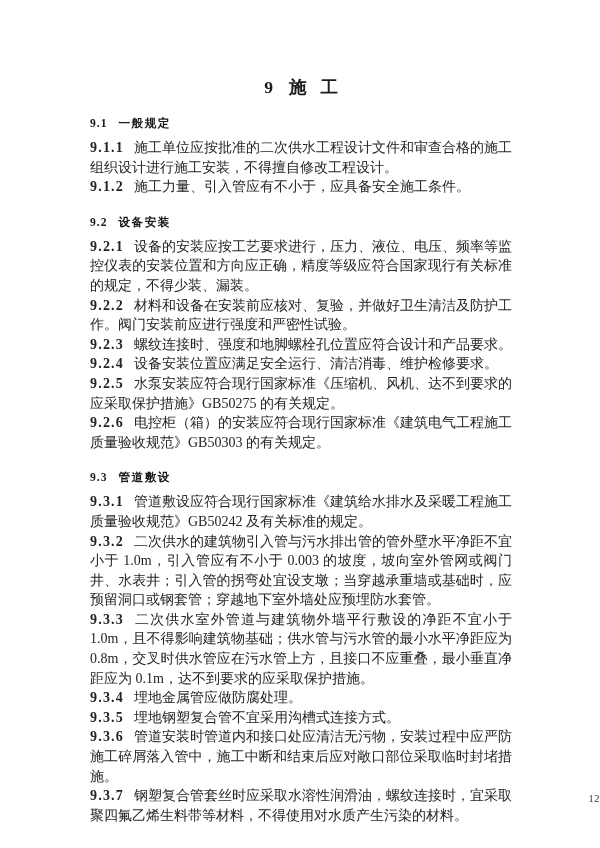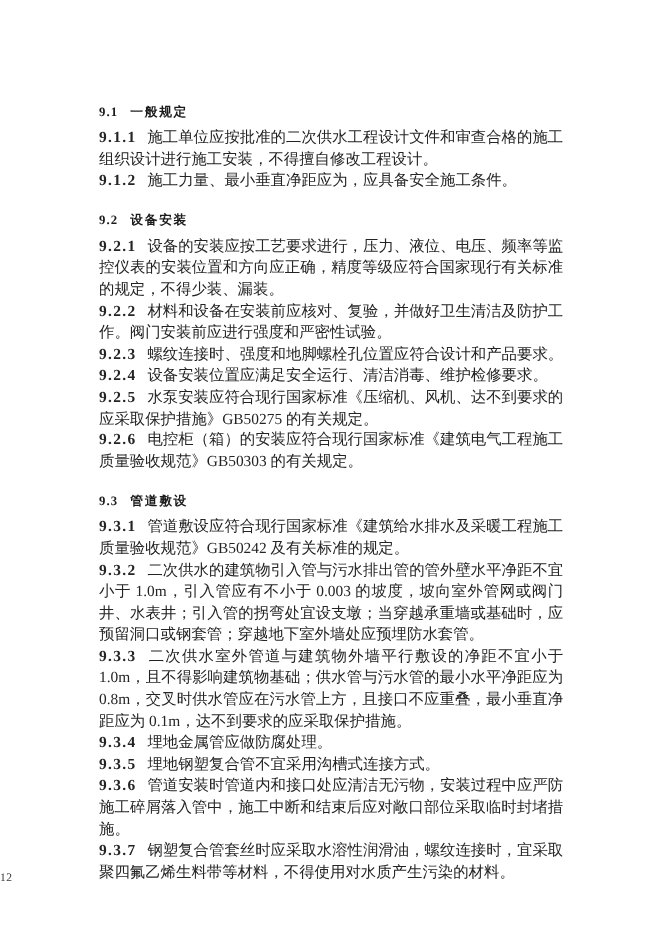"9 施工" h1.chapter-title { html: none -> <h1> <span>9</span><span>施工</span> </h1> }
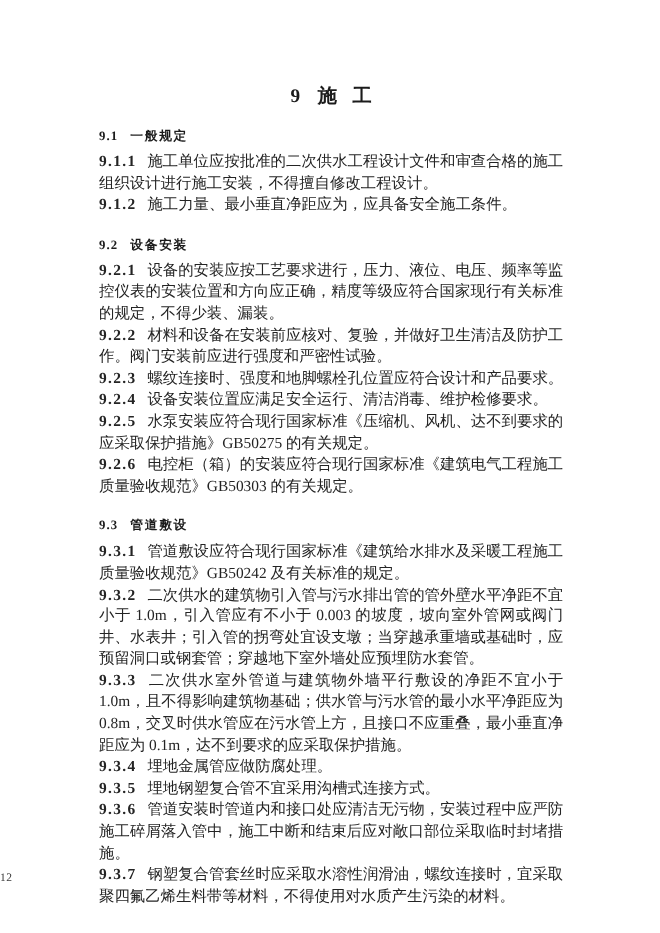"施工力量、最小垂直净距应为，应具备安全施工条件。" span.clause-text { text: 最小垂直净距应为 -> 引入管应有不小于 }
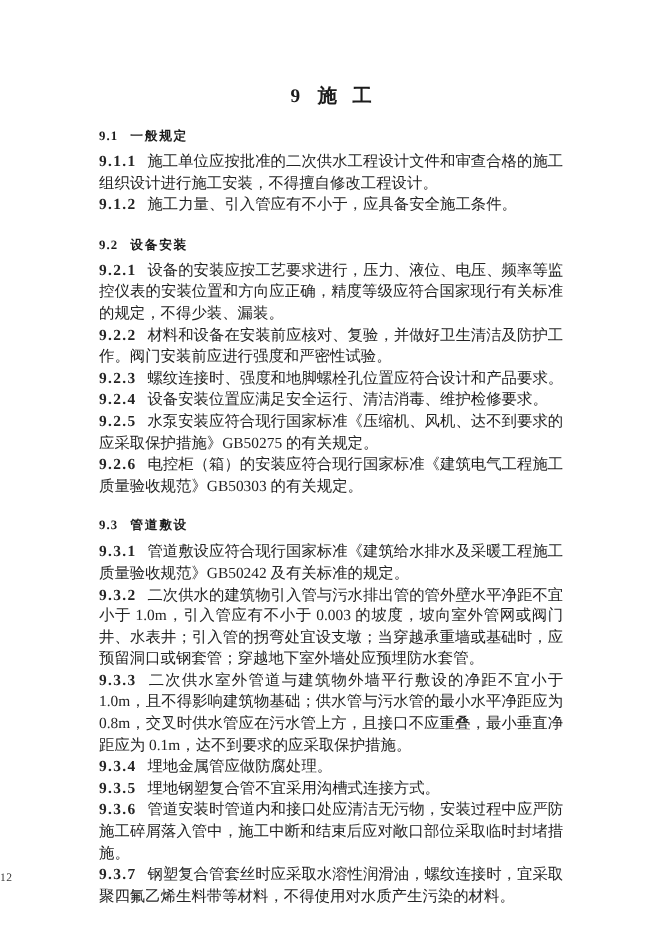"12" .page-number { text-align: left -> right }
